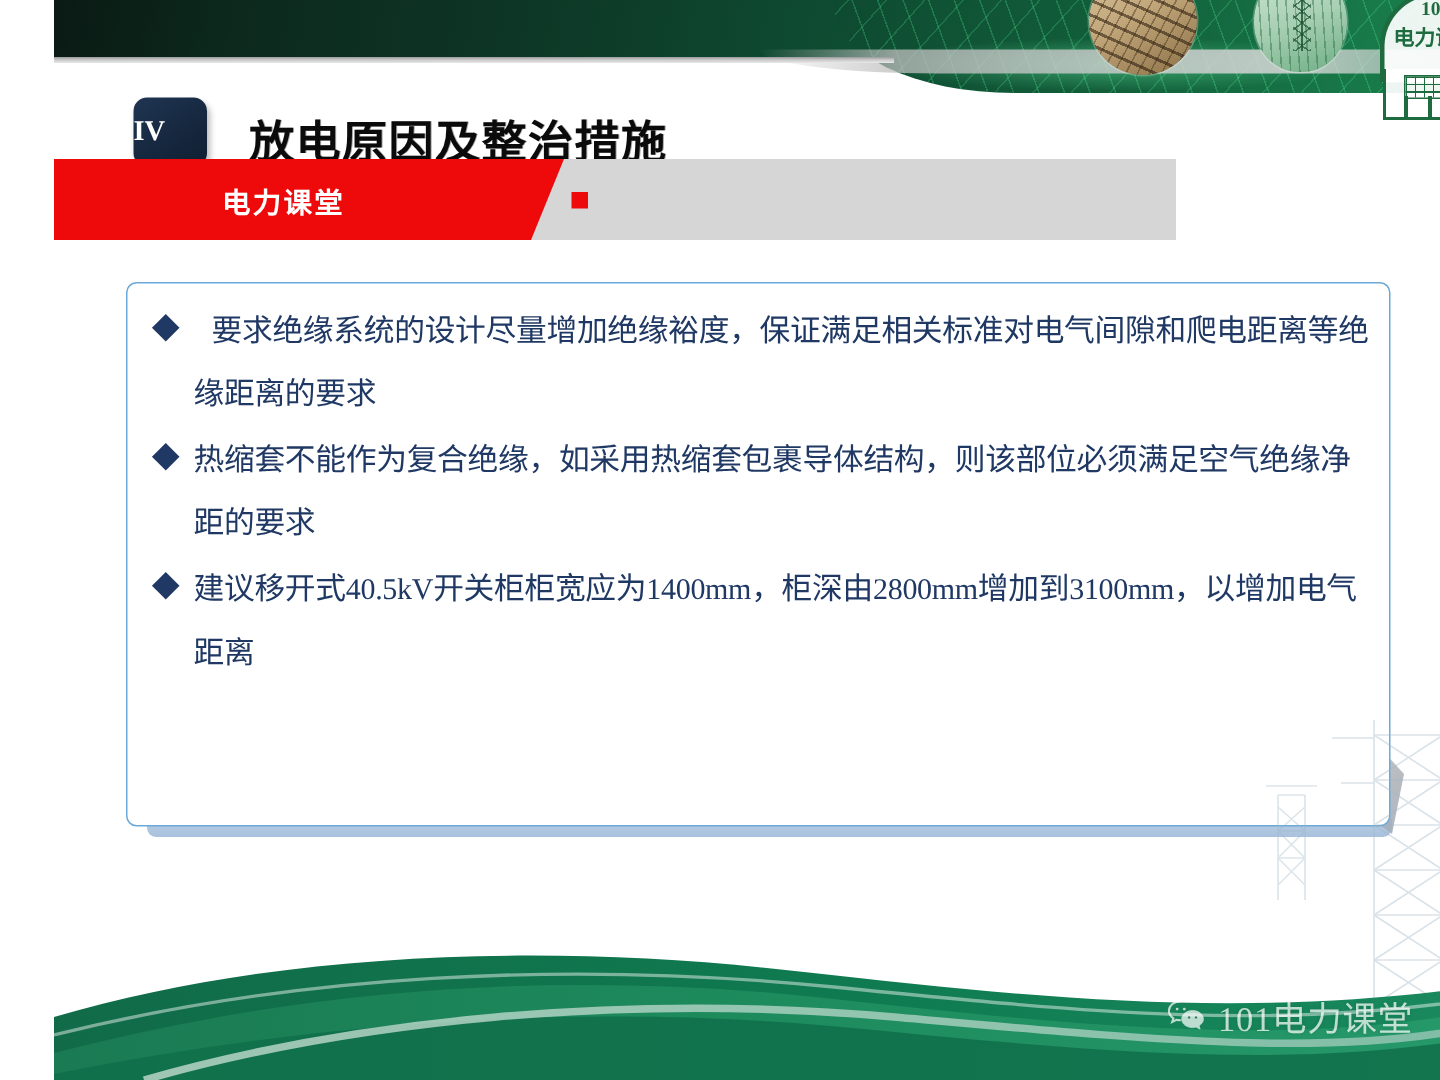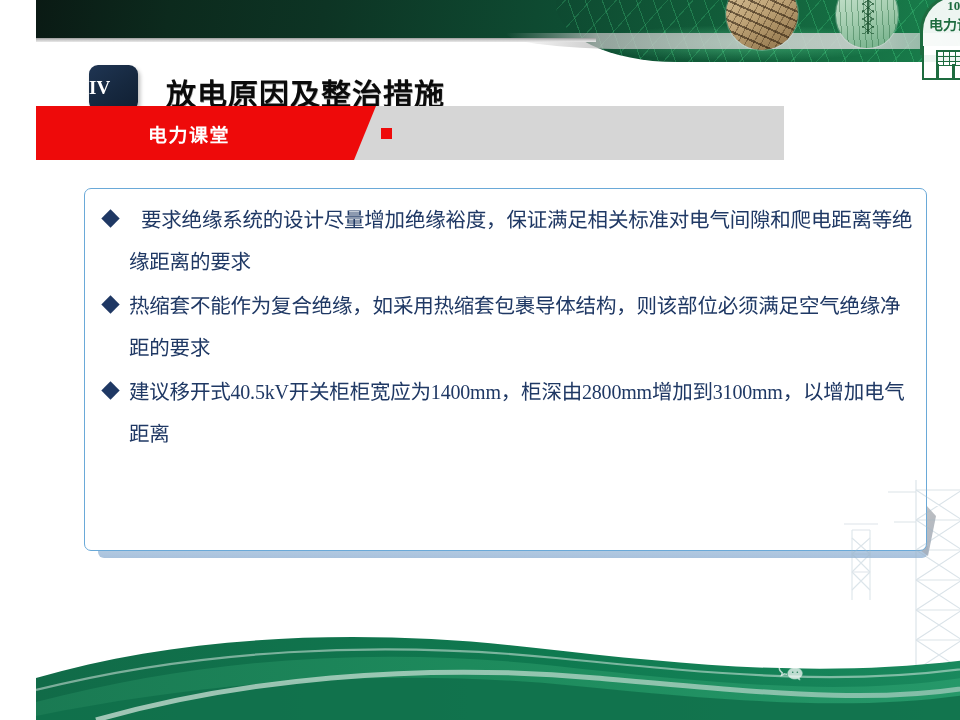"101电力课堂" span.wm-text { html: none -> <span>101电力课堂</span> }
